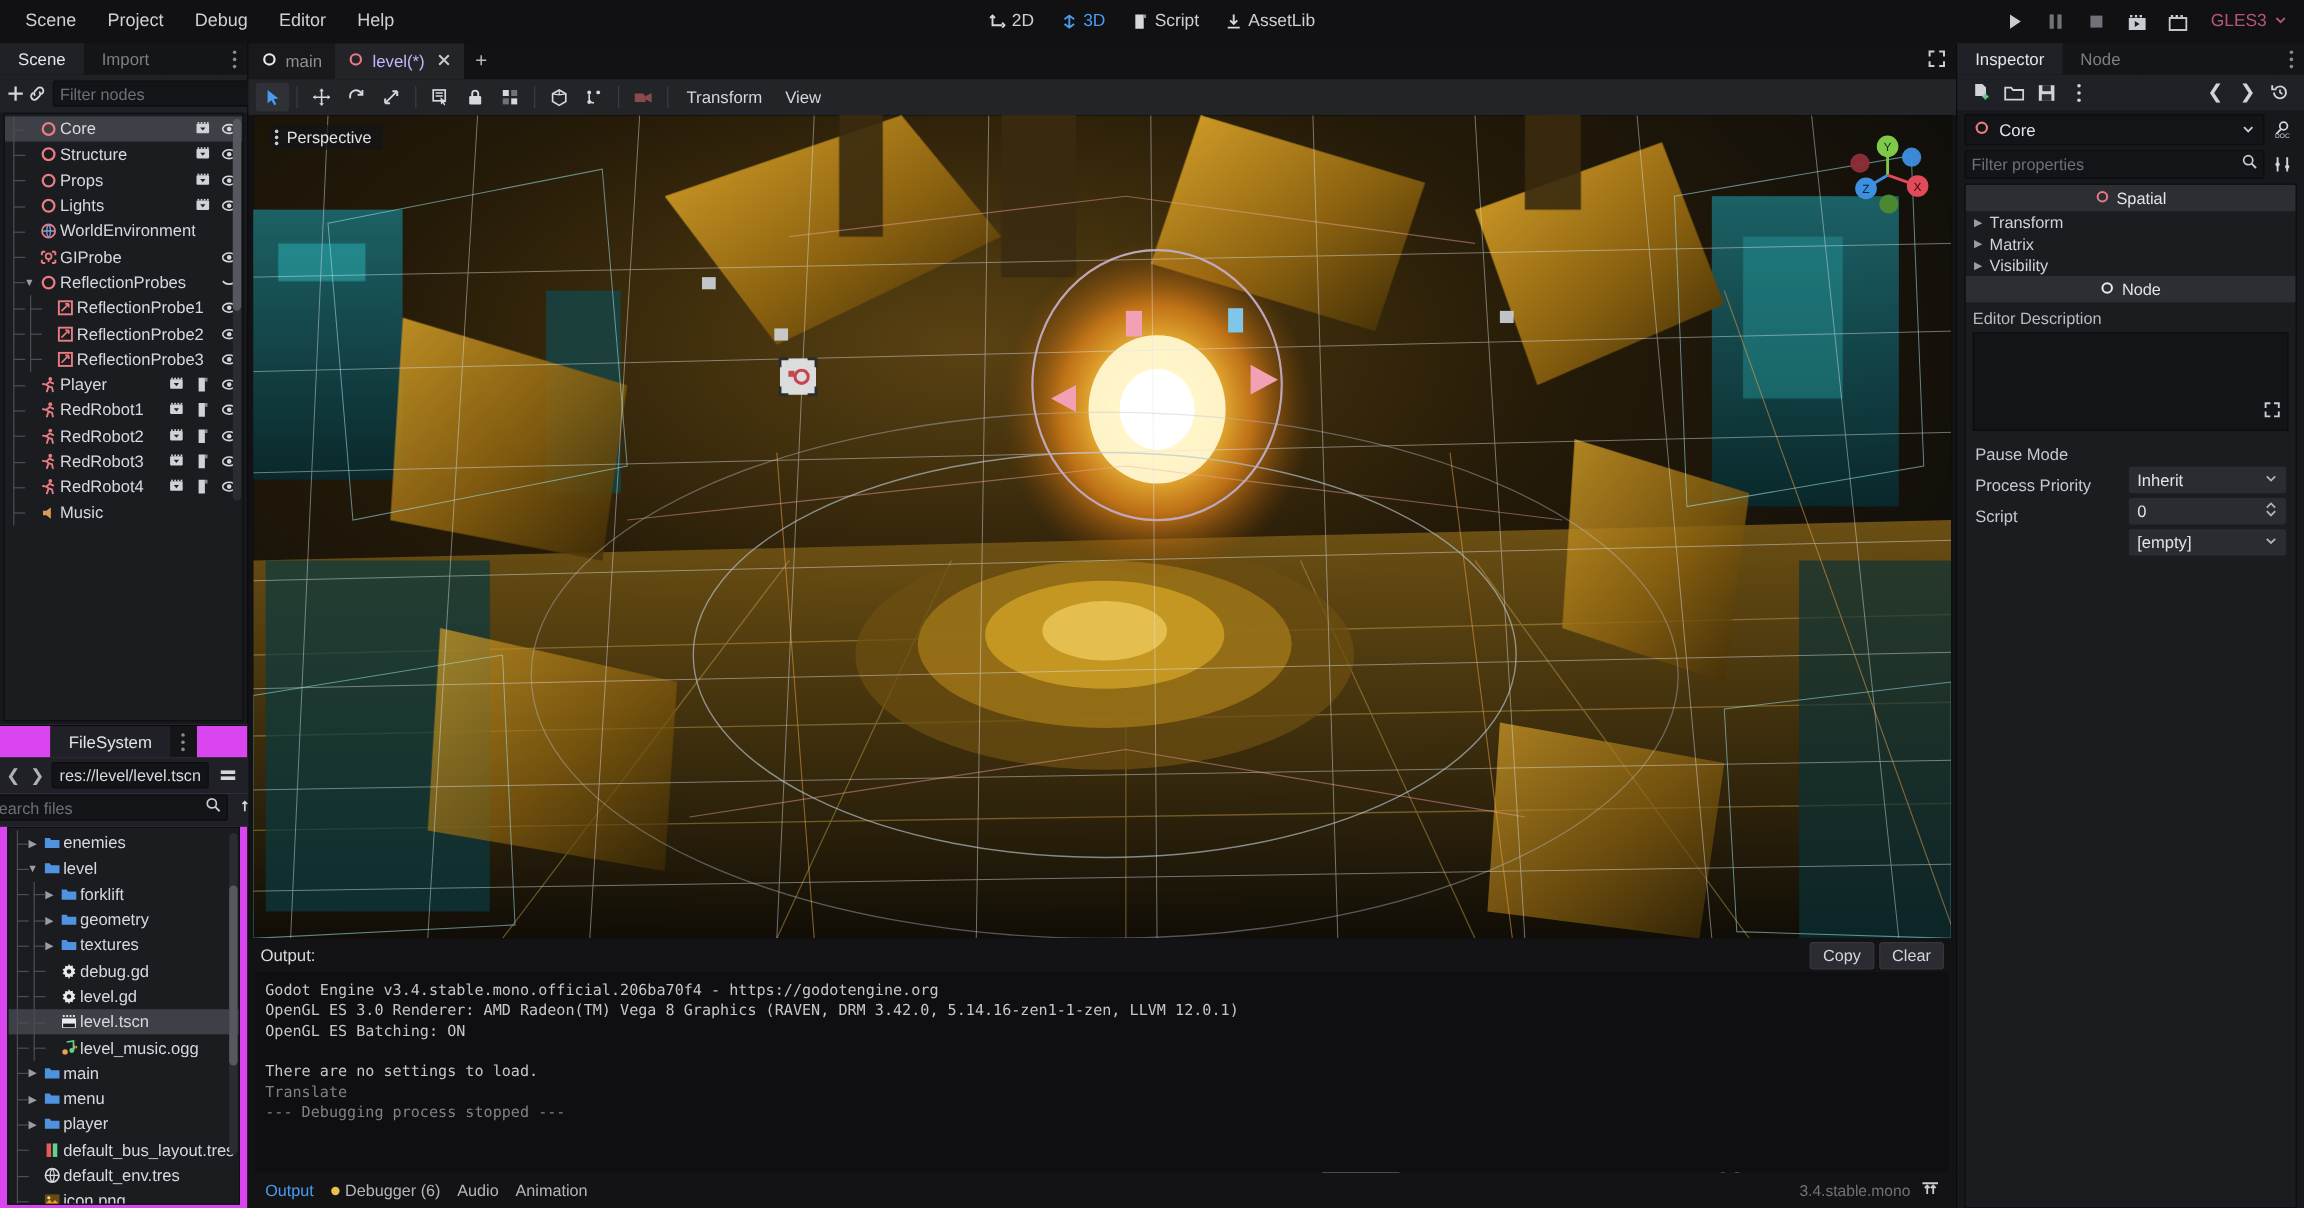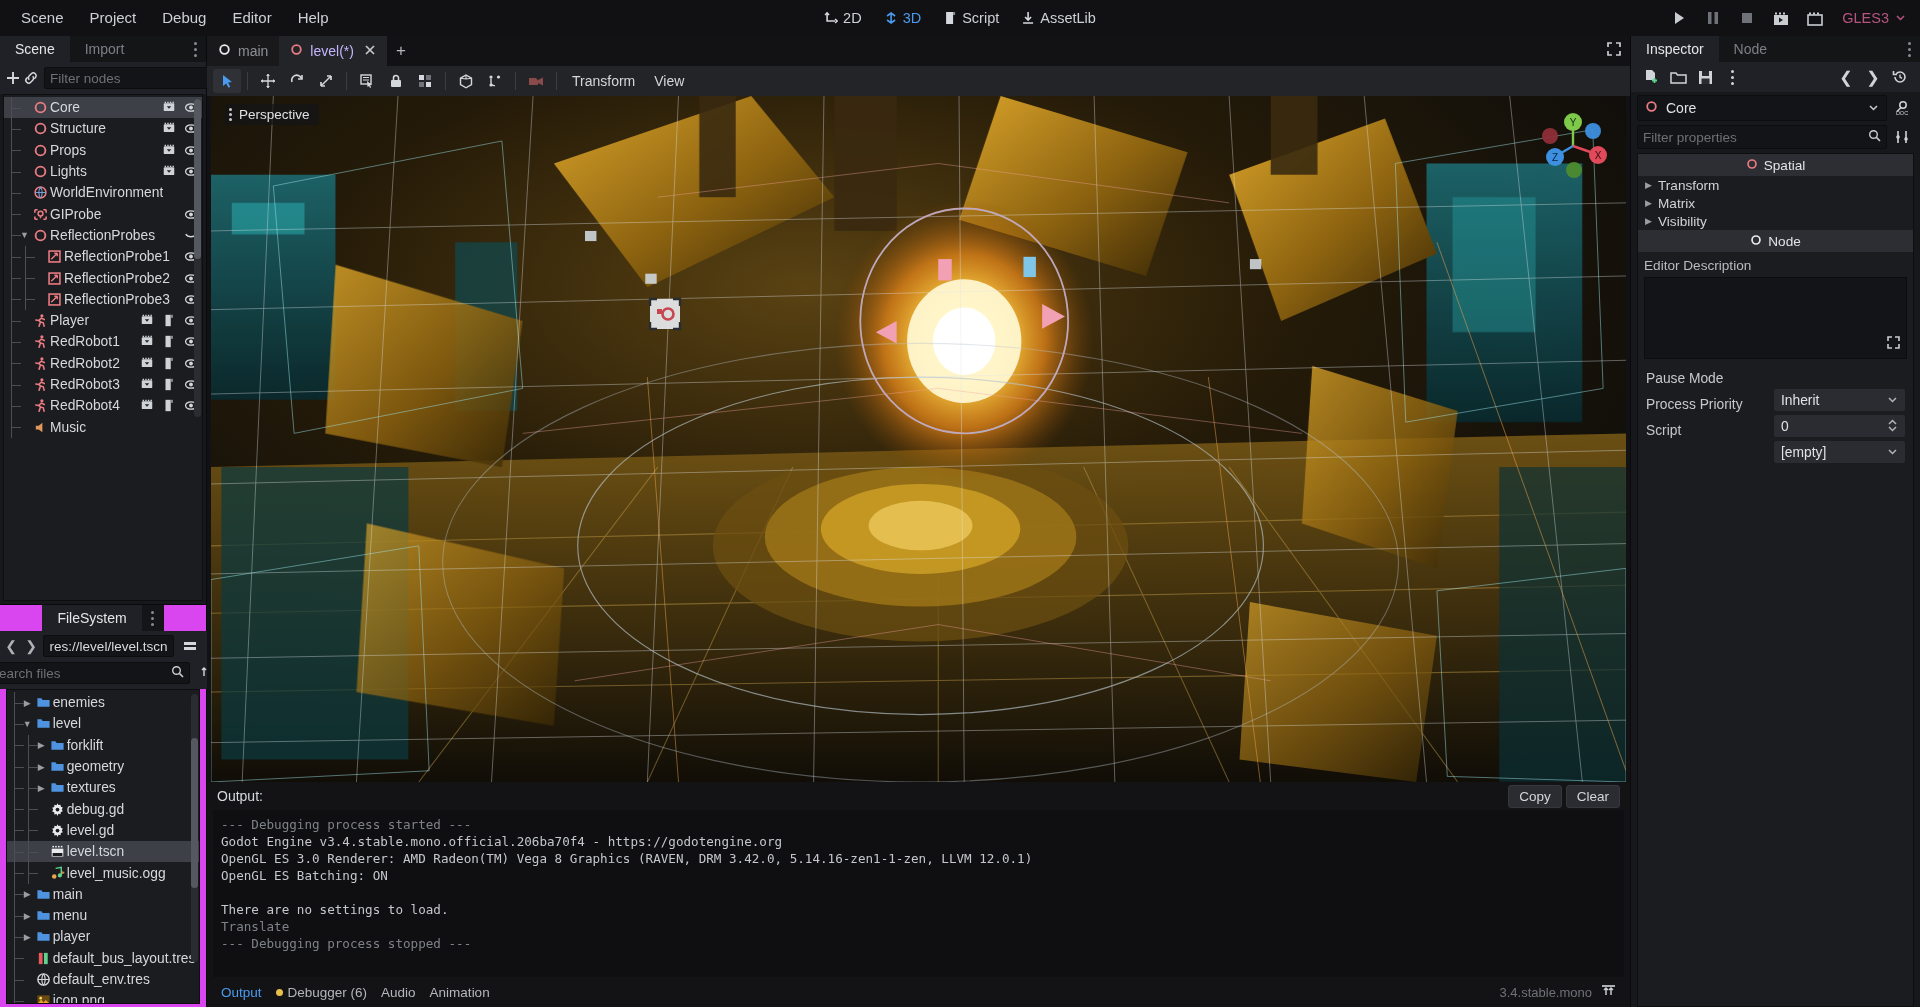"--- Debugging process started ---" div.log-dim { html: <div>--- Debugging process started ---</div> -> none }
